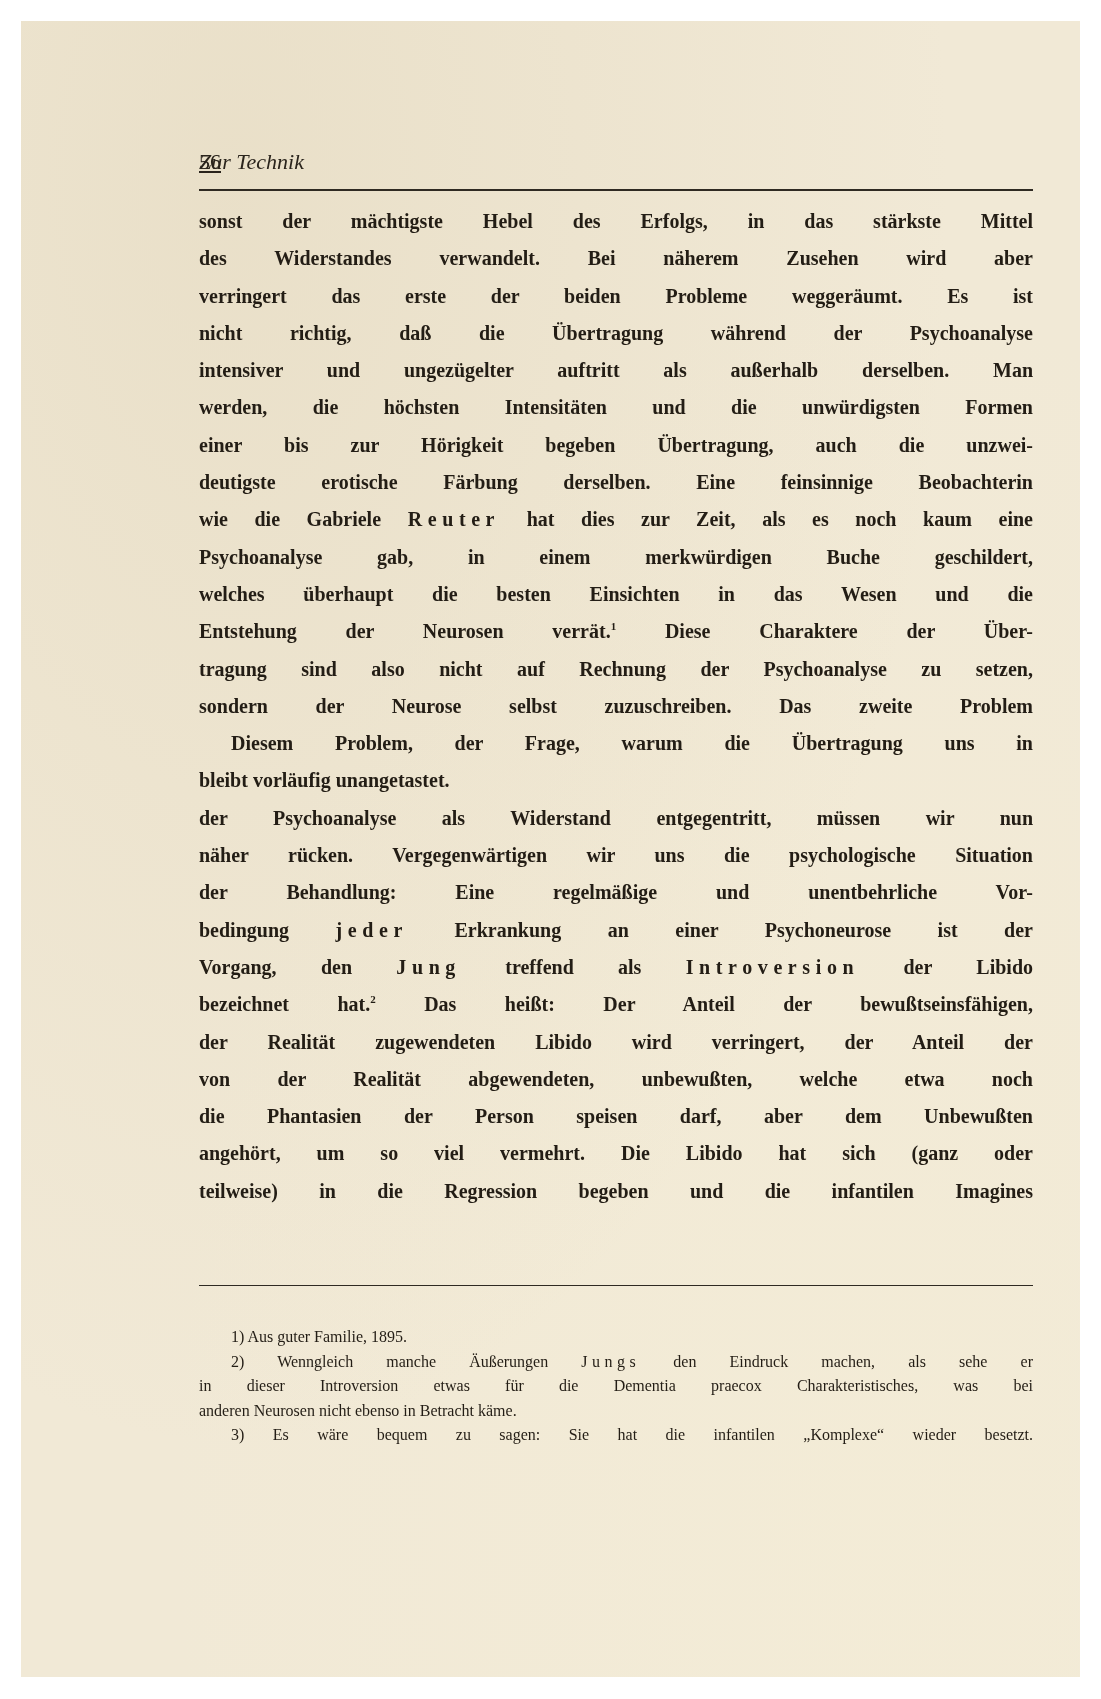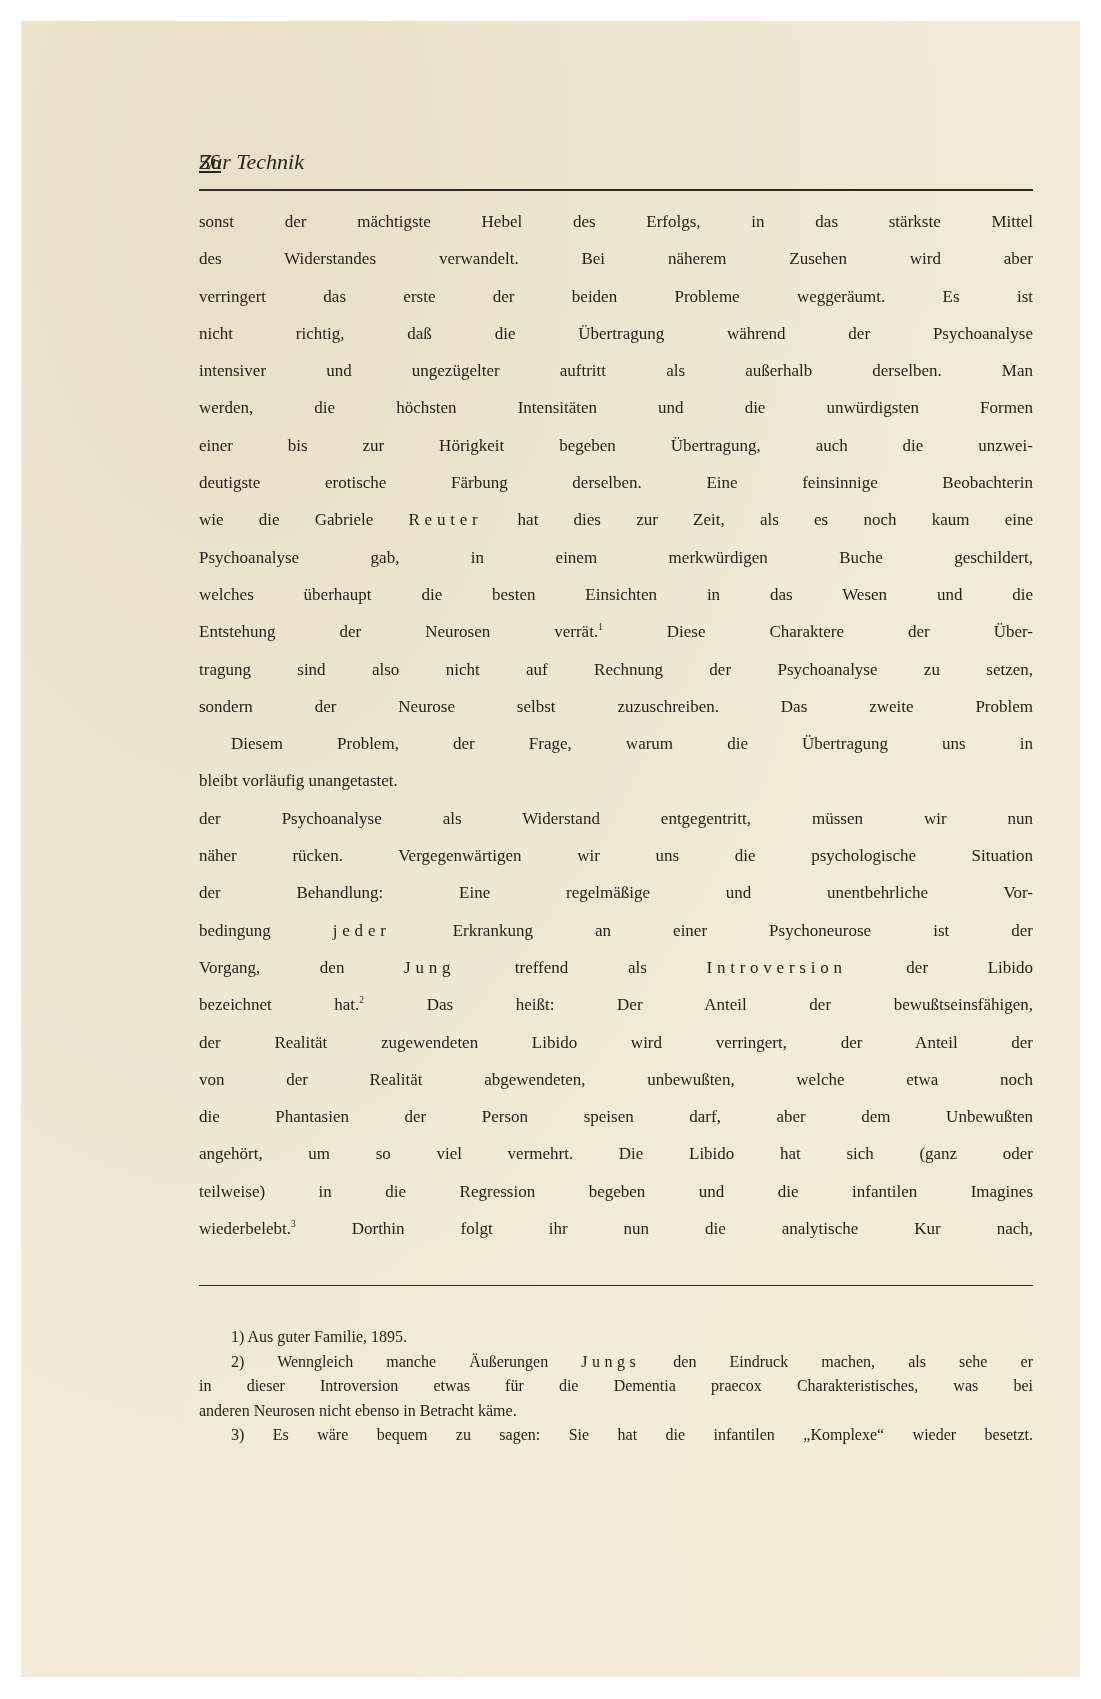"sonst der mächtigste Hebel des" .body-text { font-size: 17px -> 20px; font-weight: none -> bold }
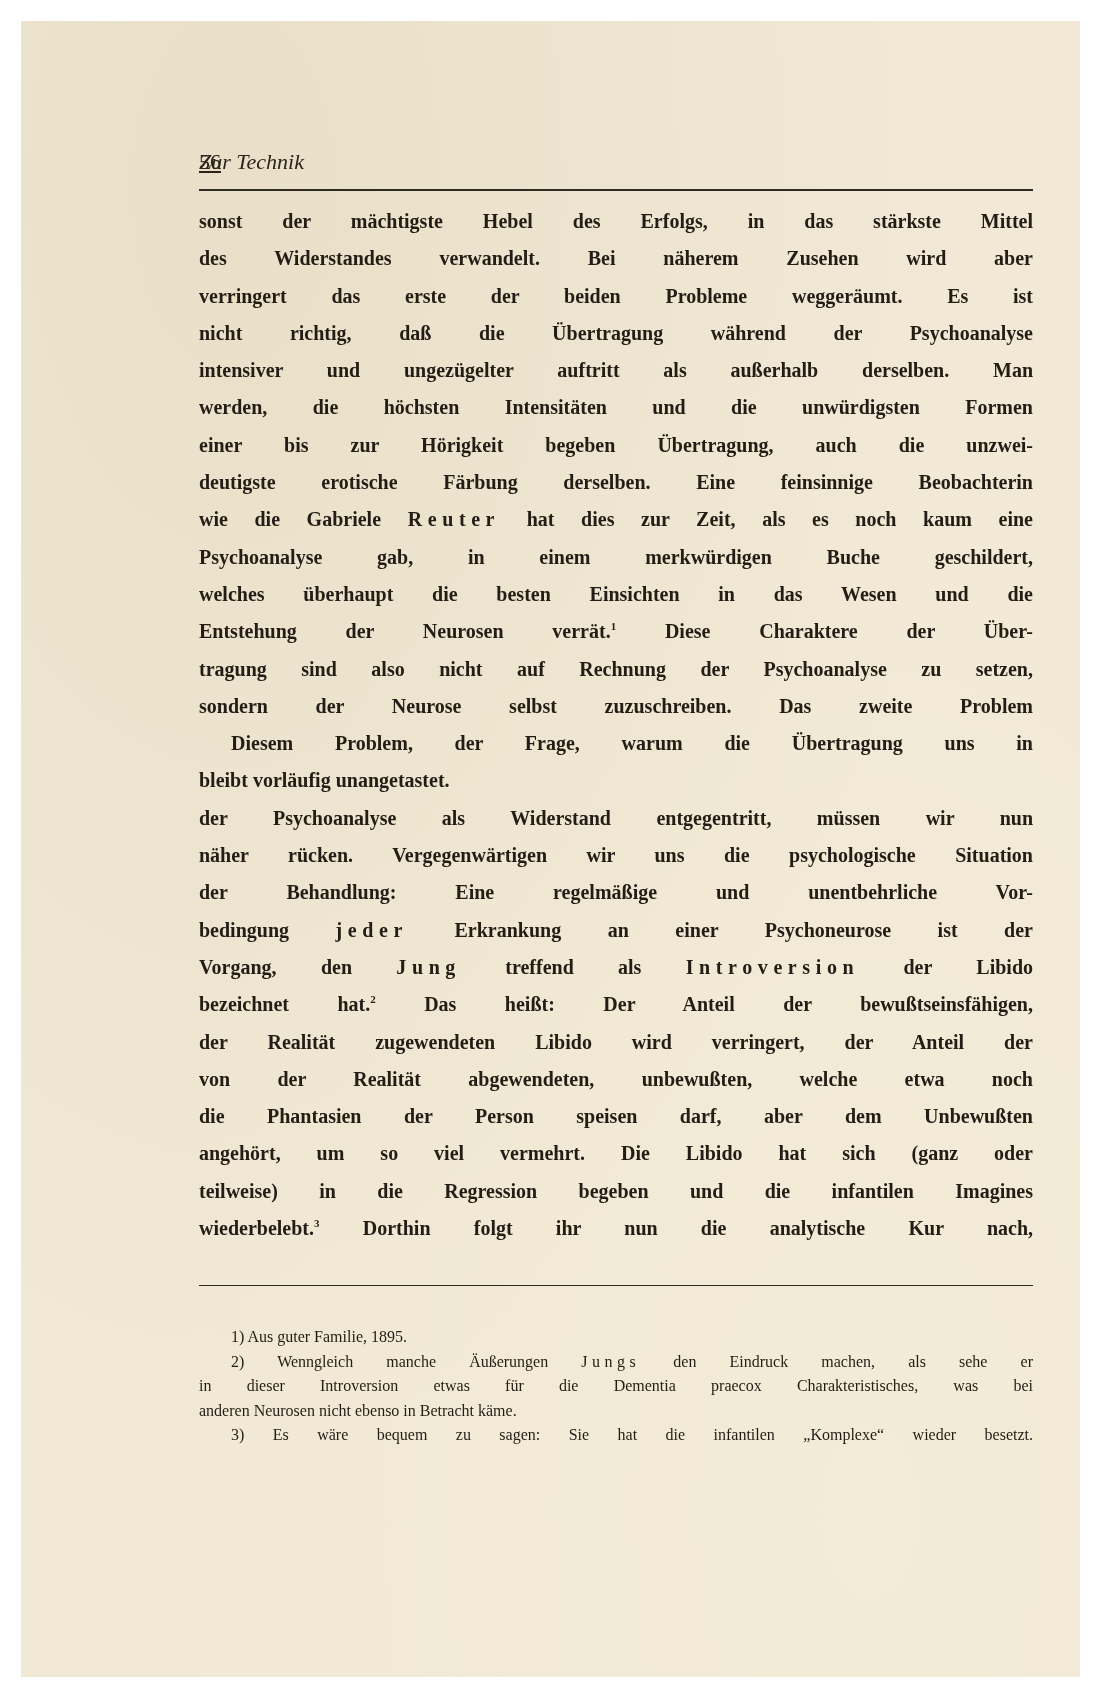"wiederbelebt.3 Dorthin folgt ihr nun" div.line { html: <div> <span>wiederbelebt.</span><sup>3</sup><span> Dorthin folgt ihr nun die analytische Kur nach,</span> </div> -> none }
